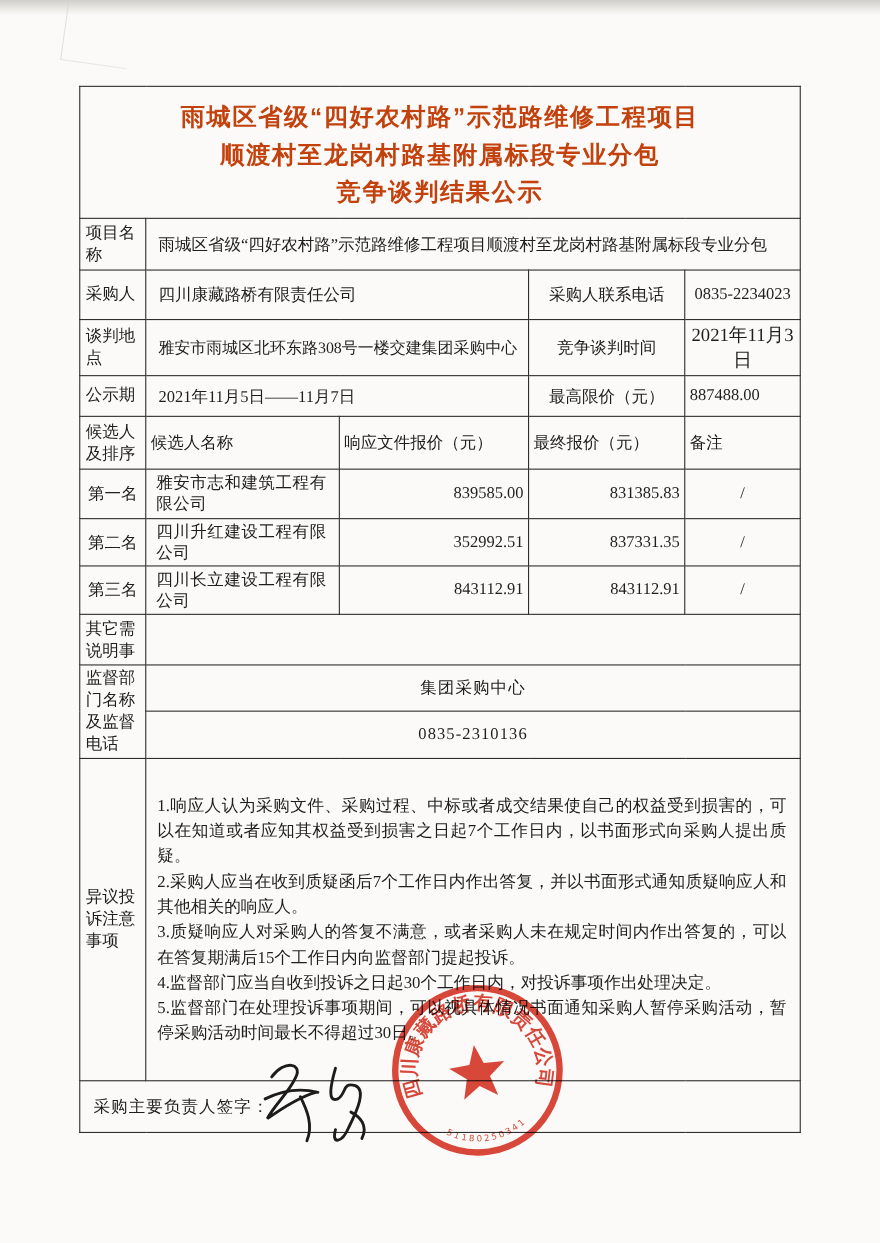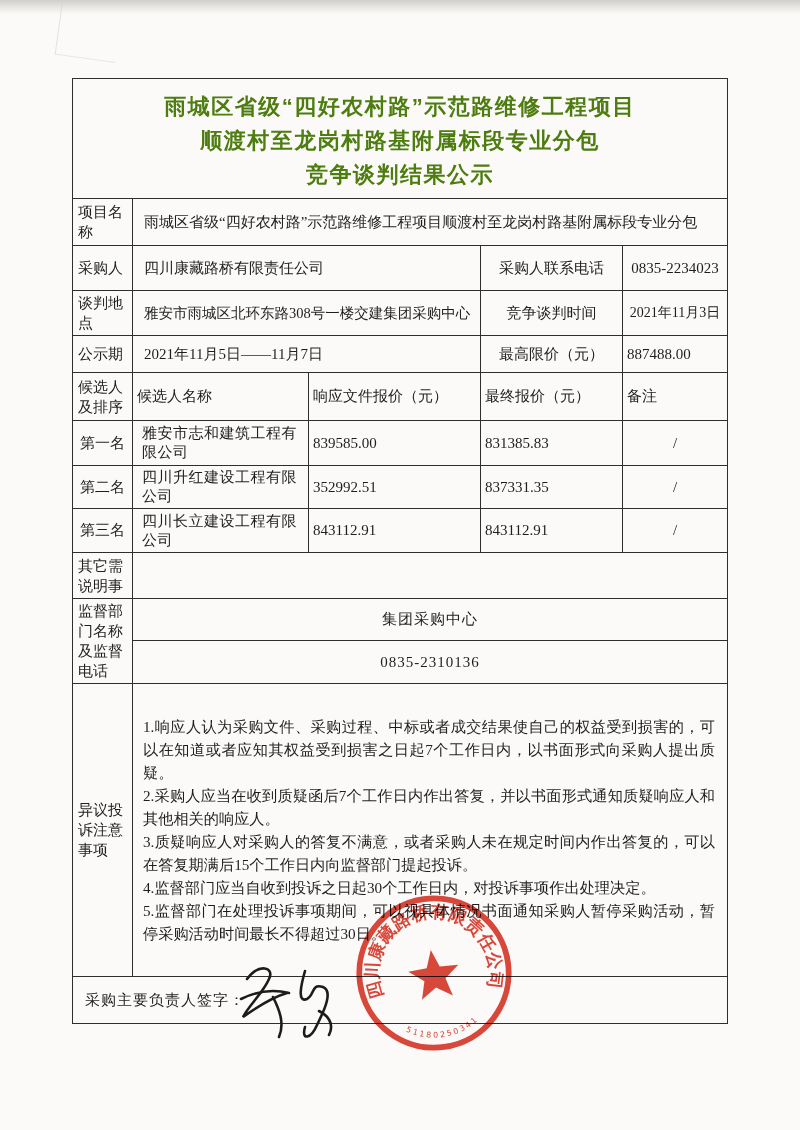"雨城区省级“四好农村路”示范路维修工程项目" .title-line { color: #4d7c0f -> #c2410c }
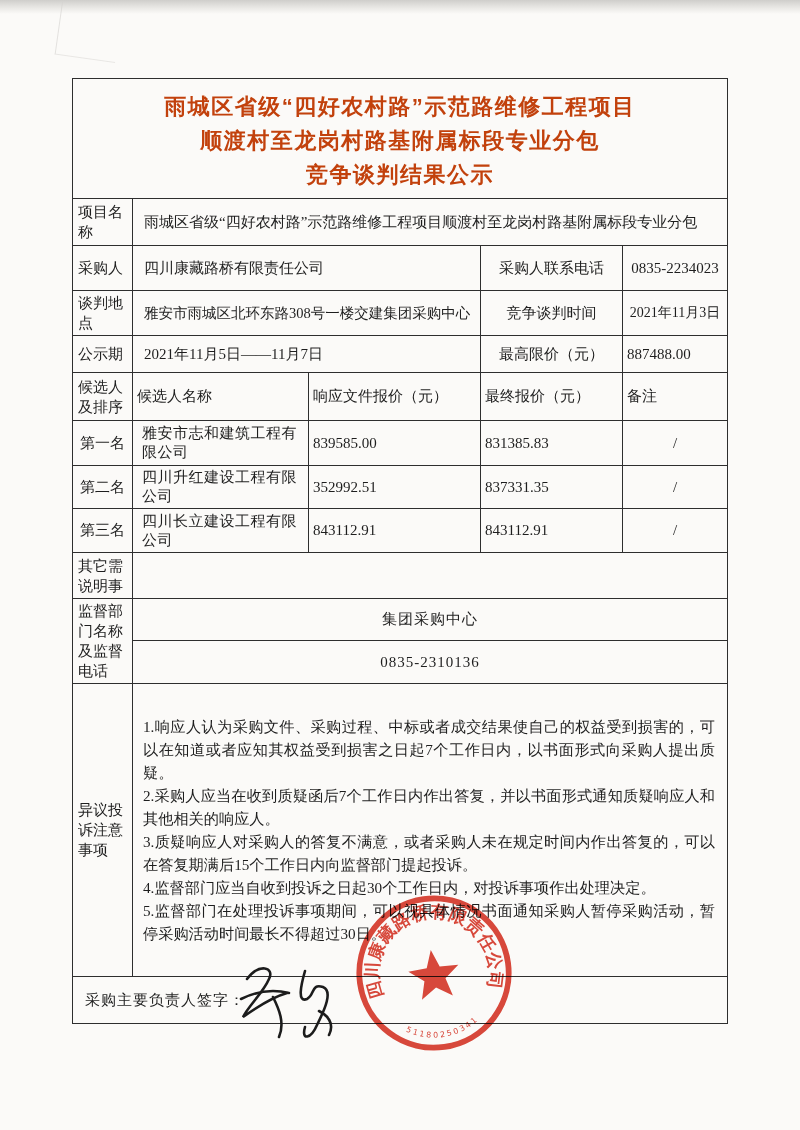"2021年11月3日" td.center { font-size: 14px -> 17px }
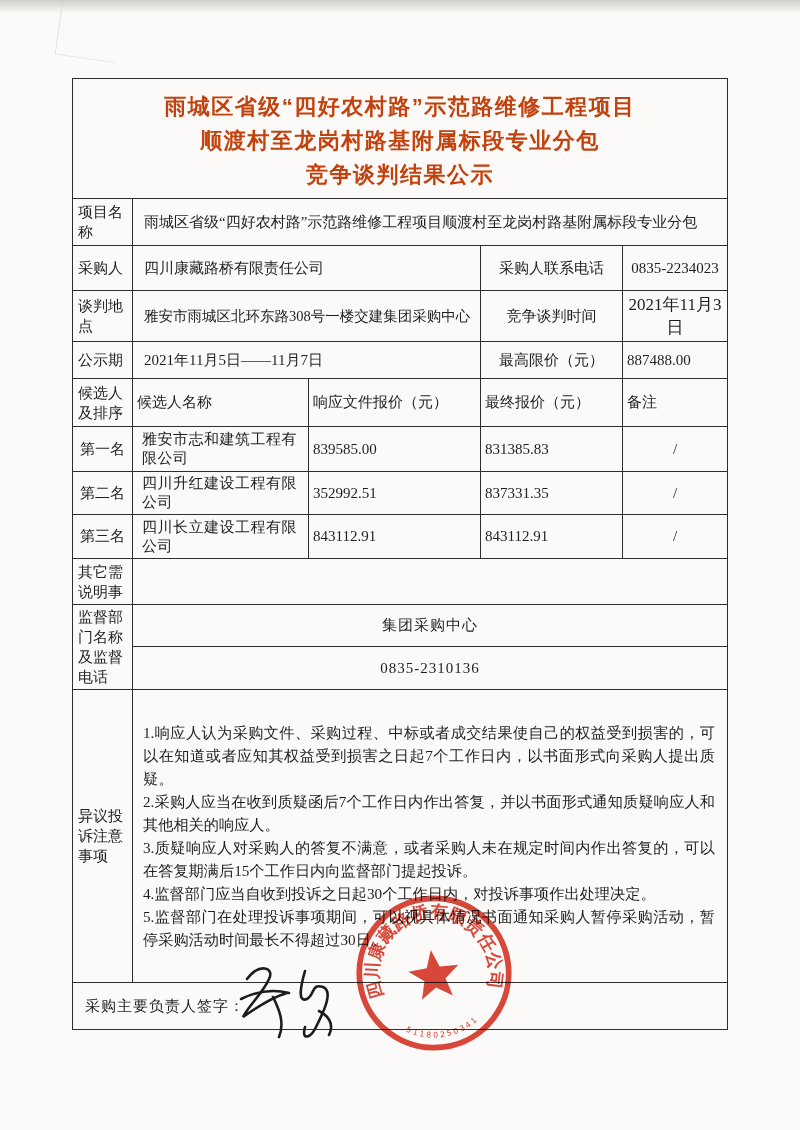"839585.00" .bid { text-align: left -> right }
